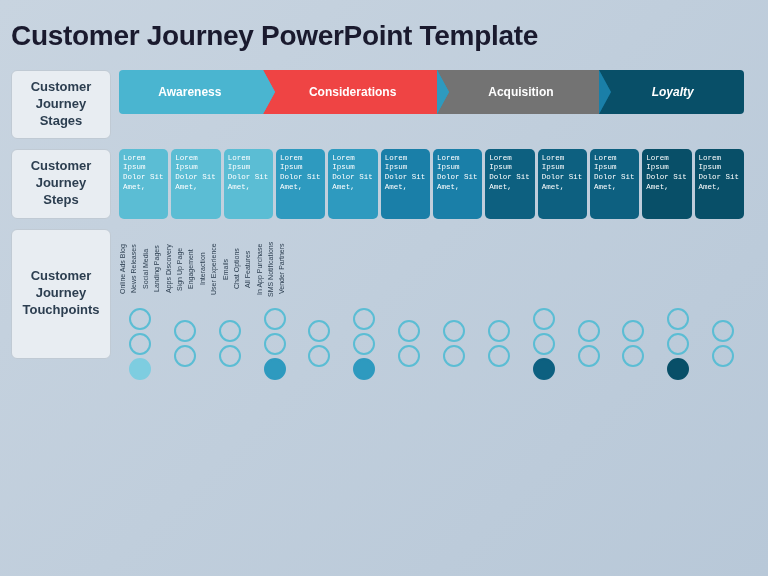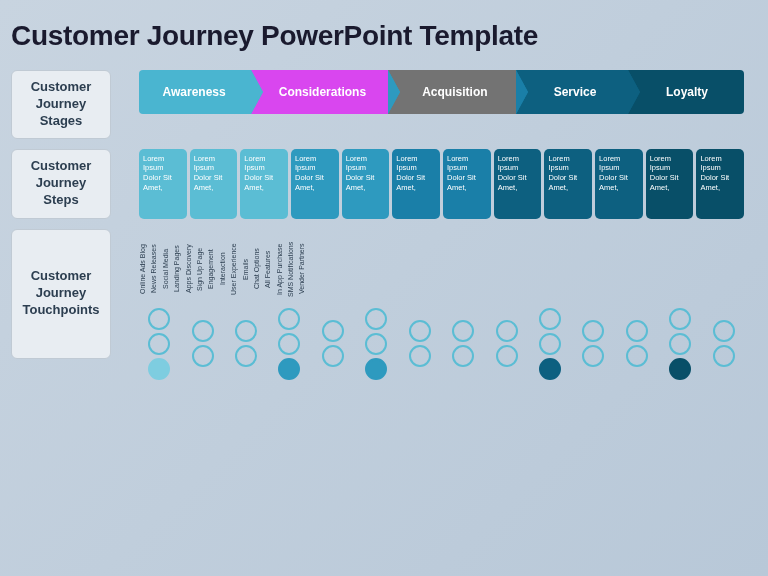"Customer" .row { gap: 20px -> none }
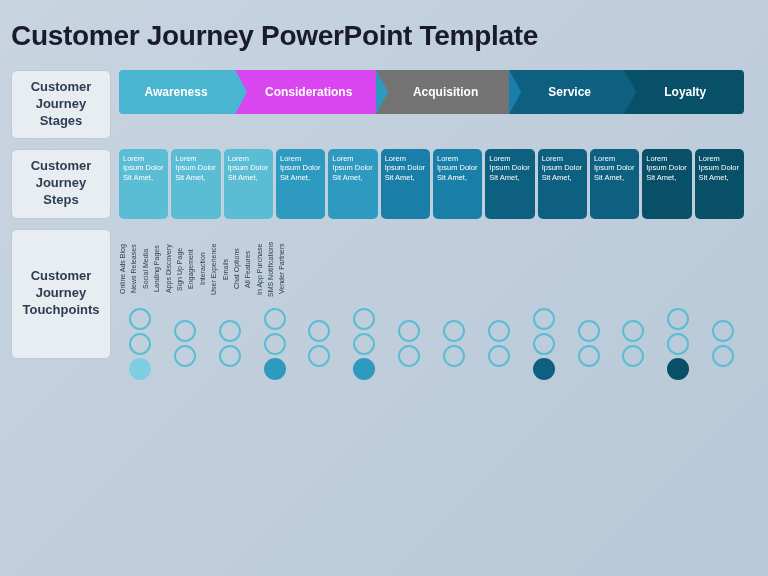"Considerations" .ch-considerations { background: #d946ef -> #ef4444 }
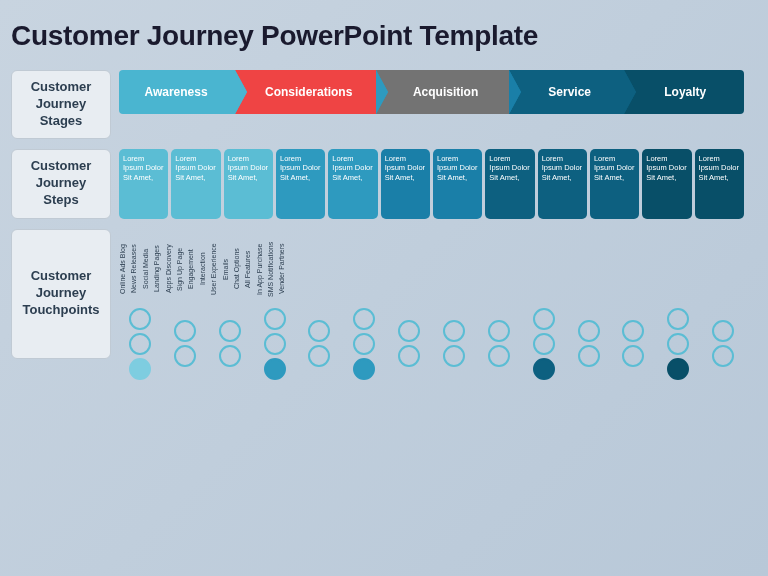"Service" div.chevron { html: <div>Service</div> -> none }
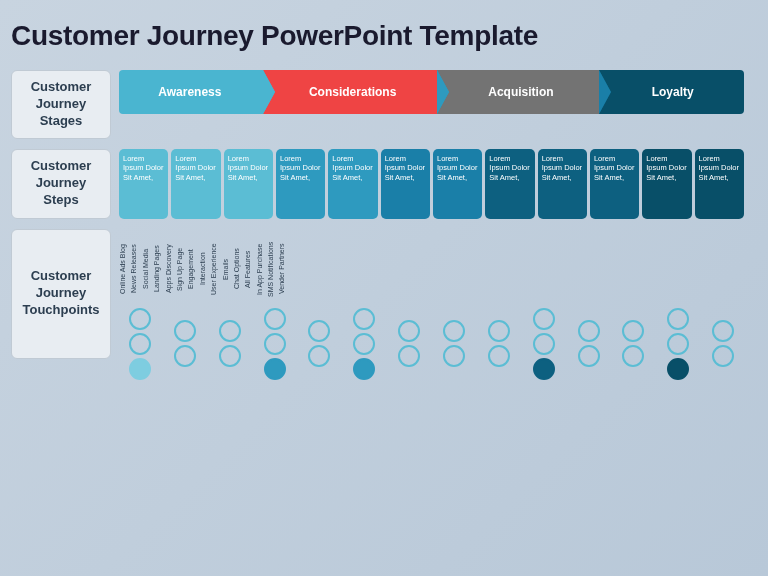"Loyalty" .ch-loyalty { font-style: none -> italic }
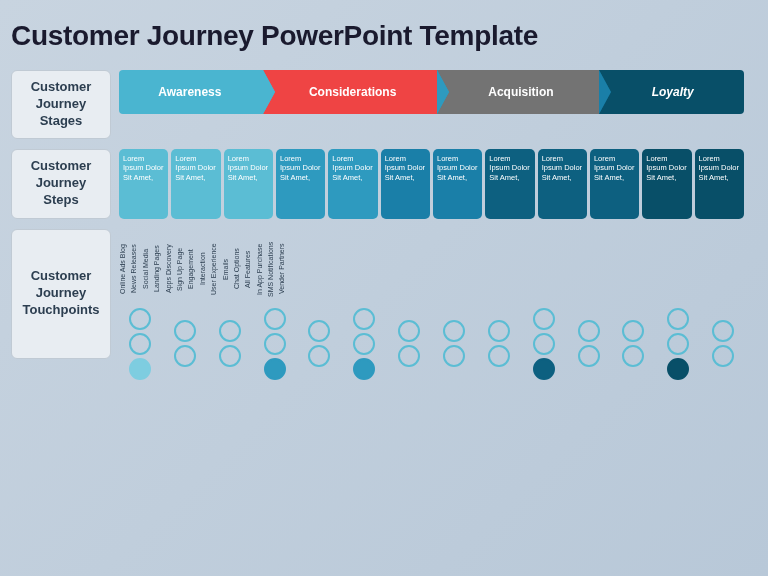"Lorem Ipsum Dolor Sit Amet," .steps-container { font-family: none -> Liberation Mono, monospace }
